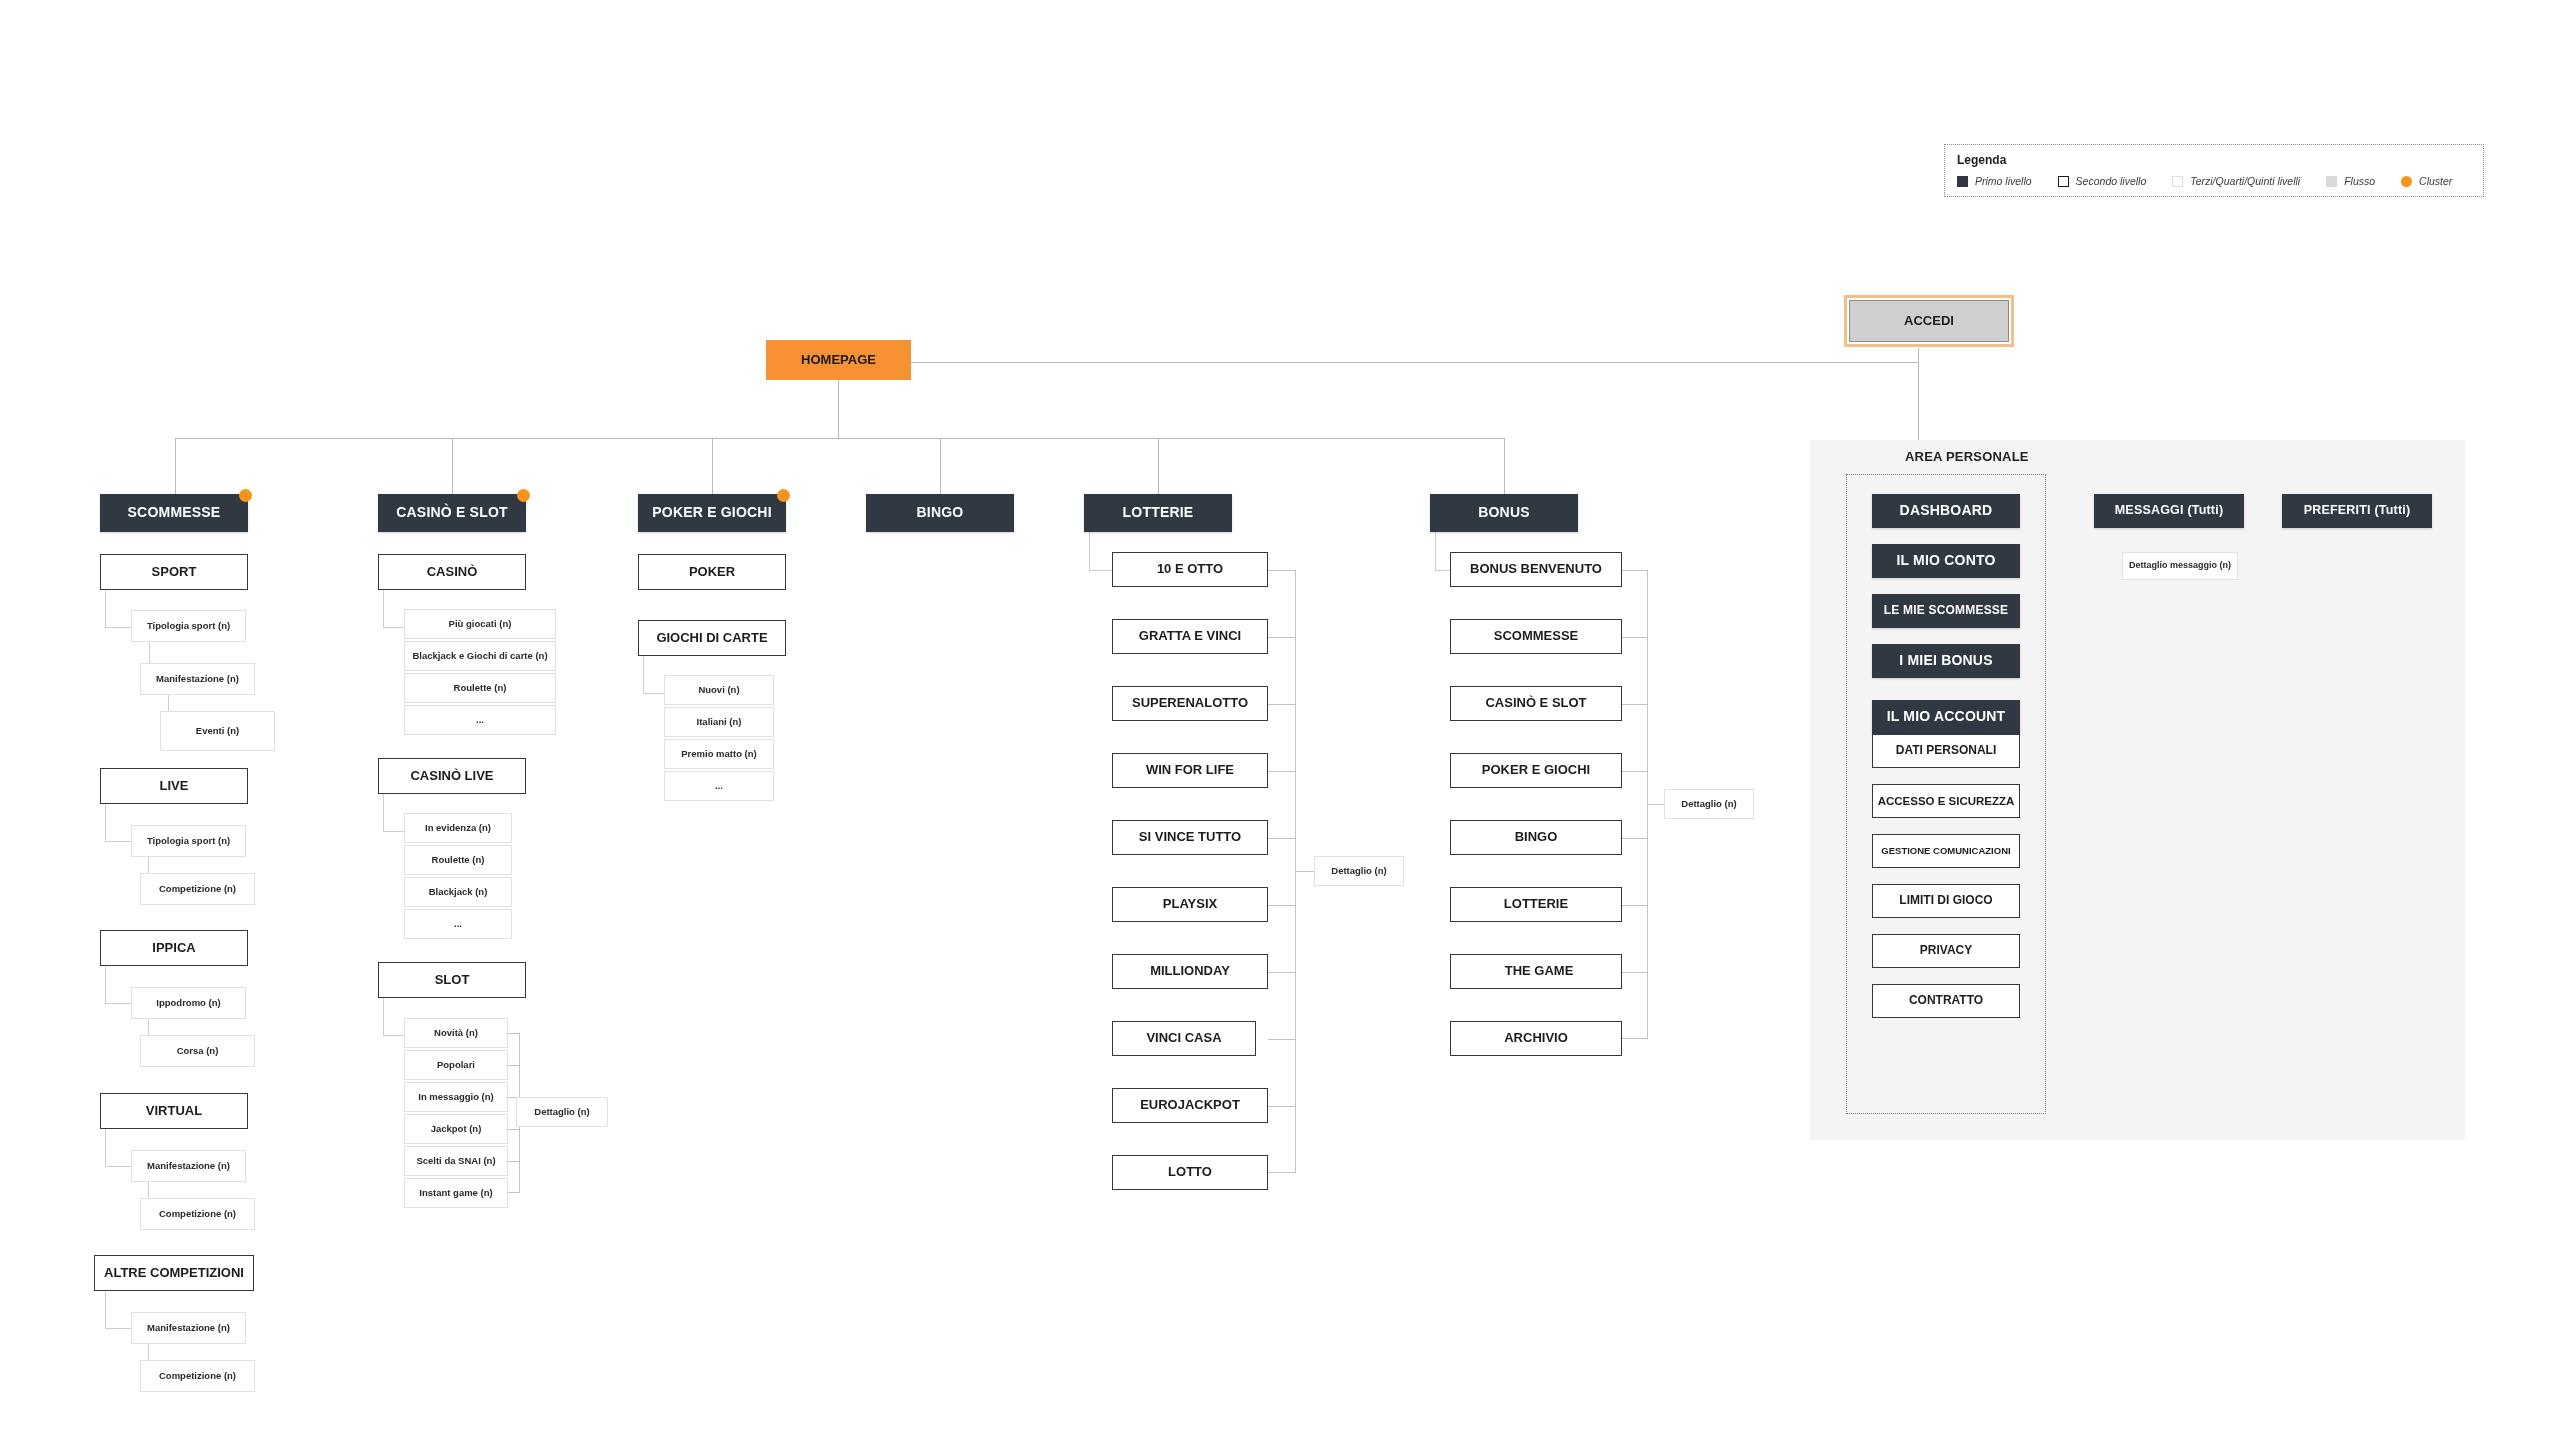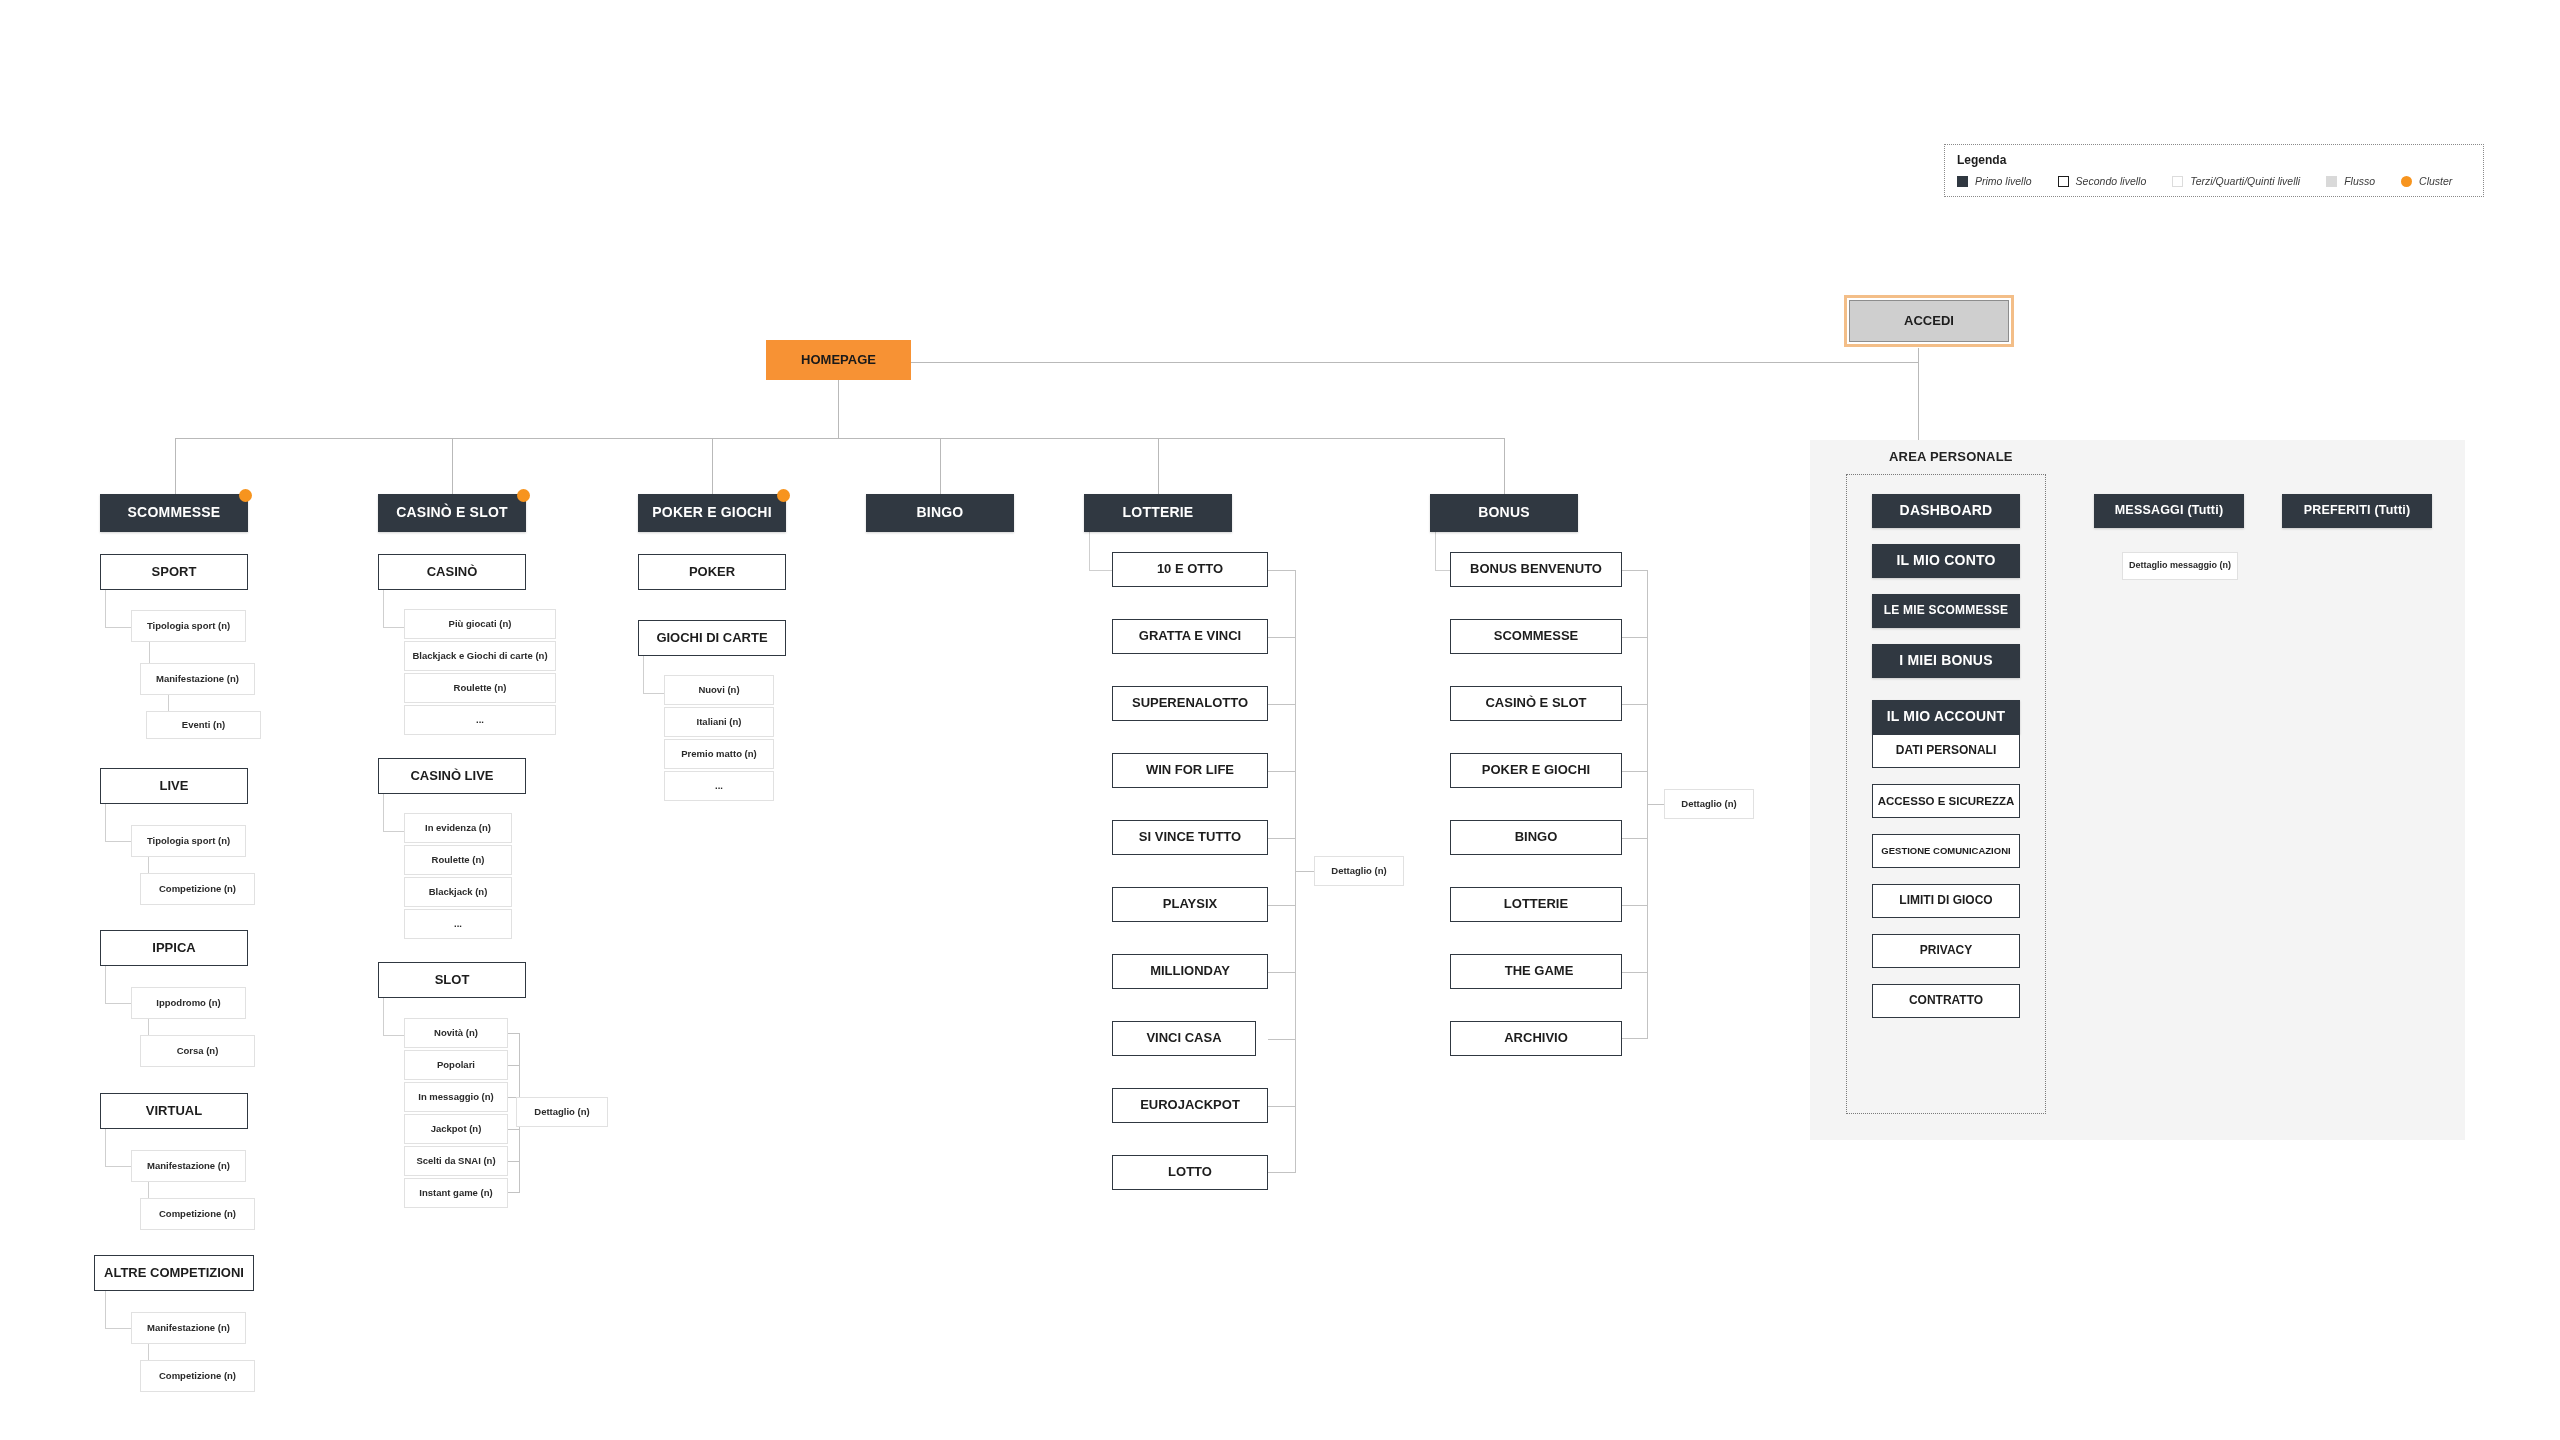"AREA PERSONALE" #area-title { margin-left: none -> 16px }
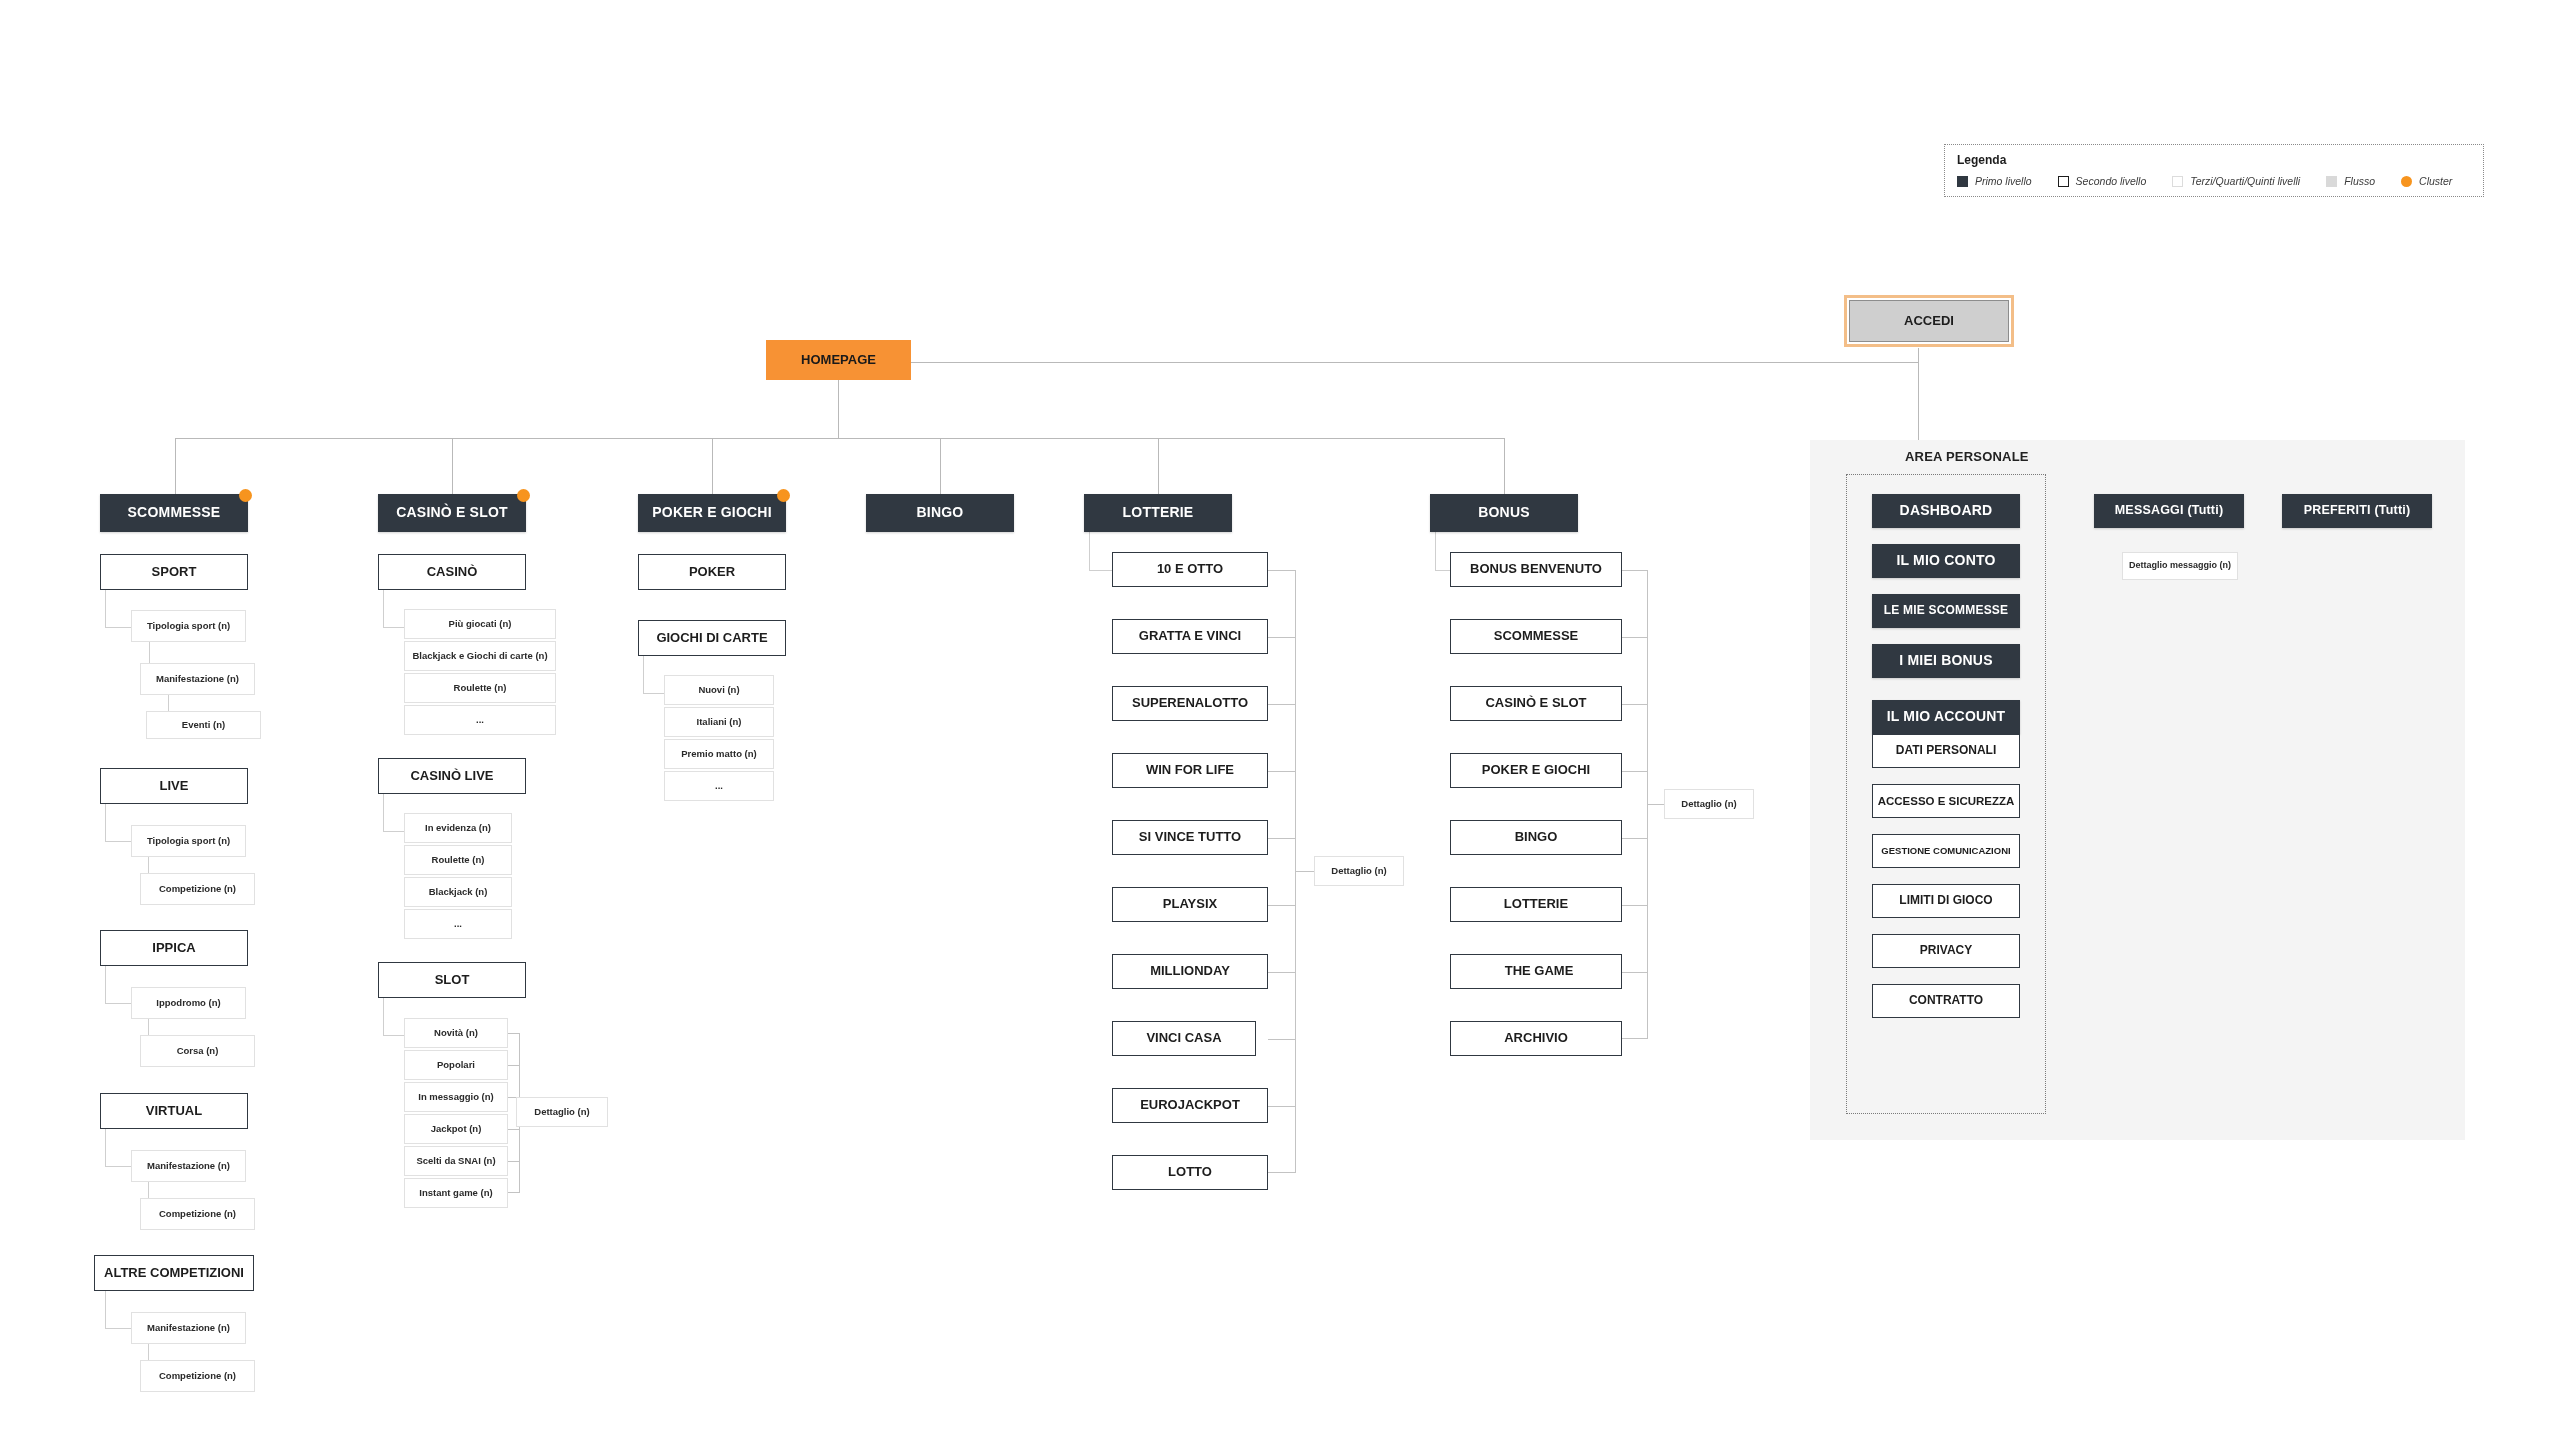"Eventi (n)" div.node { height: 28px -> 40px; left: 146px -> 160px }
